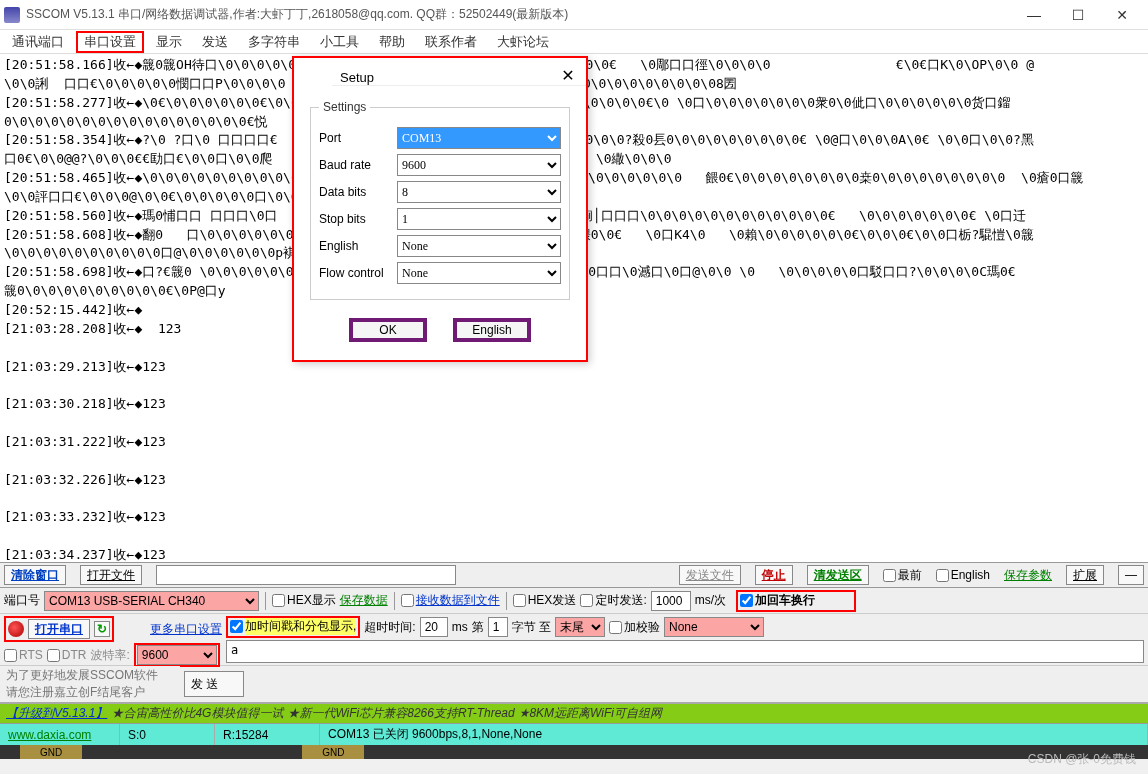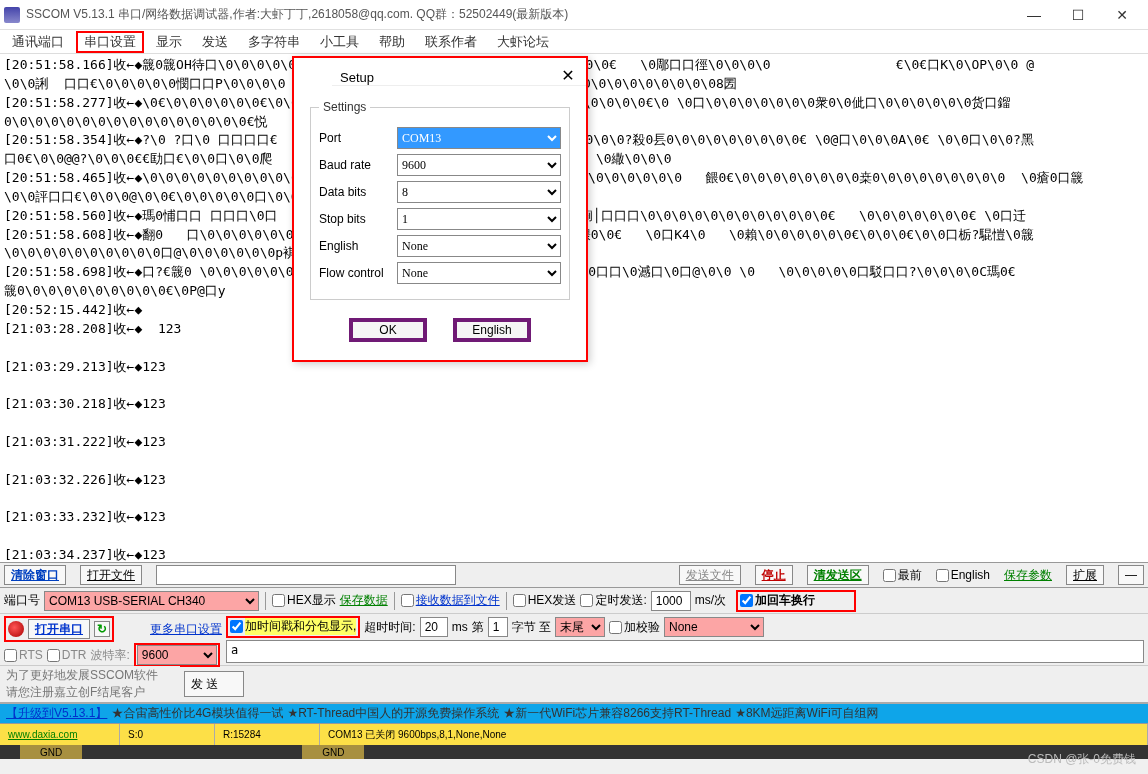"【升级到V5.13.1】" .footer-promo { background: #0ea5e9 -> #84cc16; font-style: none -> italic }
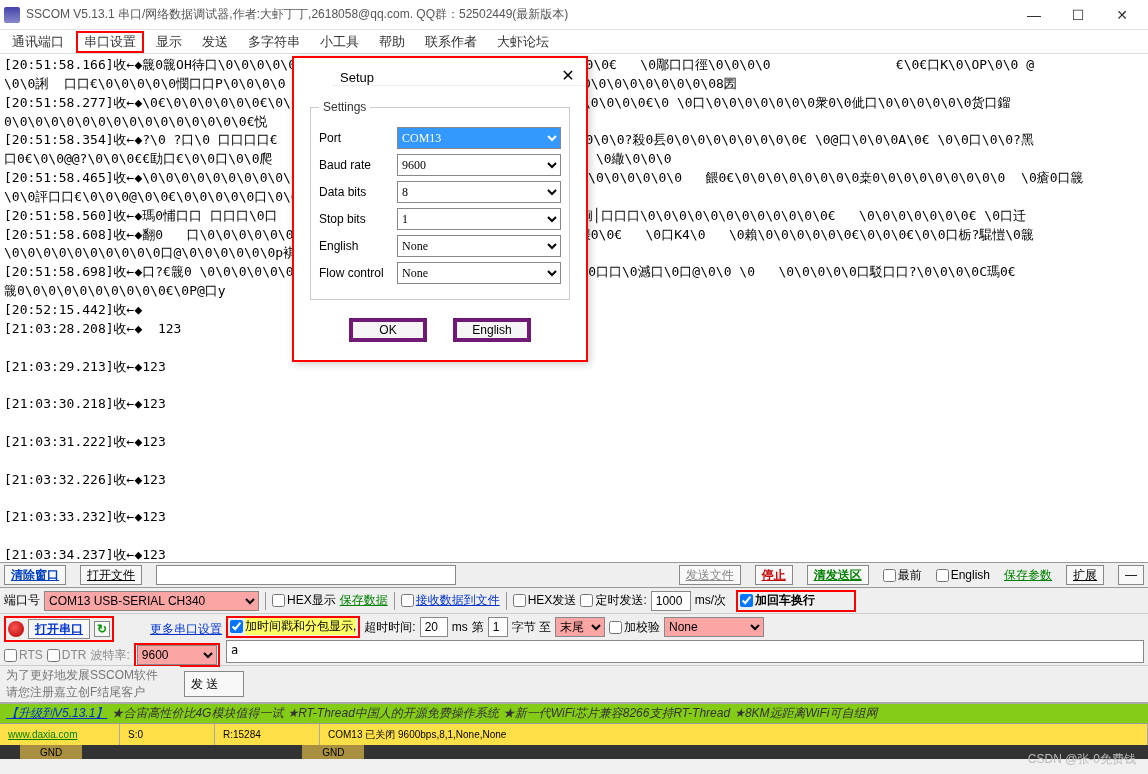"★RT-Thread中国人的开源免费操作系统" span { html: <span>★RT-Thread中国人的开源免费操作系统</span> -> none }
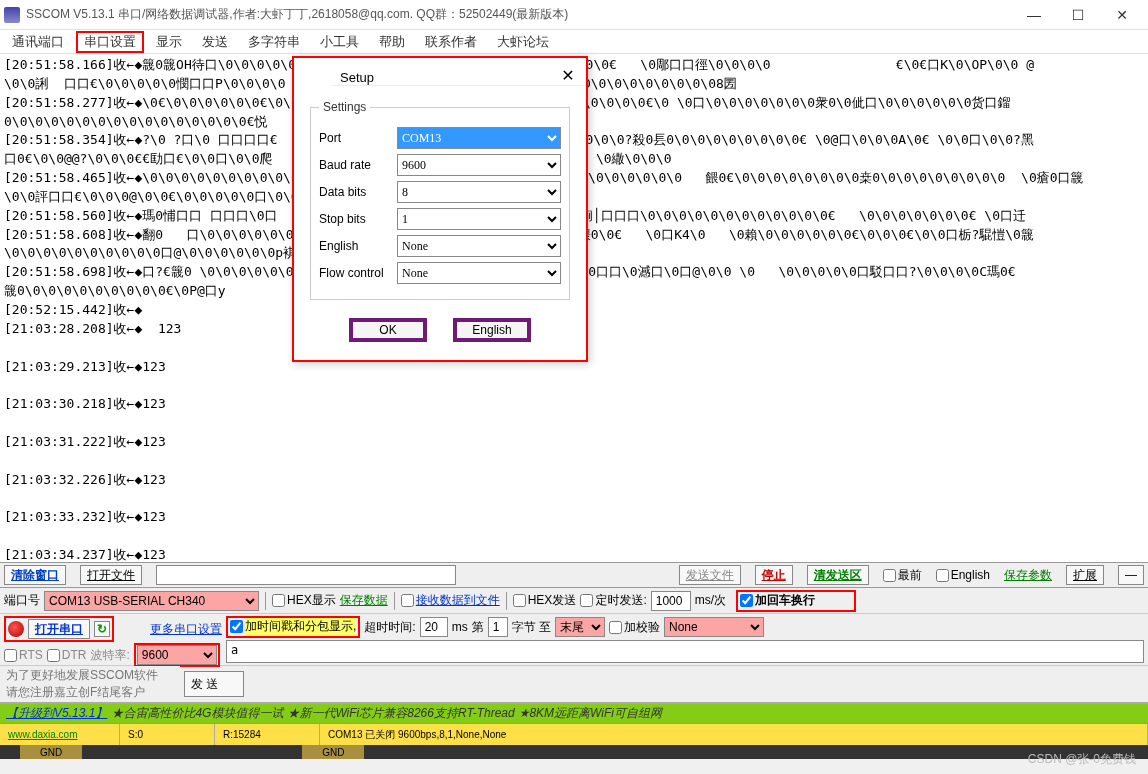"www.daxia.com" .statusbar { background: #fde047 -> #5eead4; font-size: 10px -> 12px }
